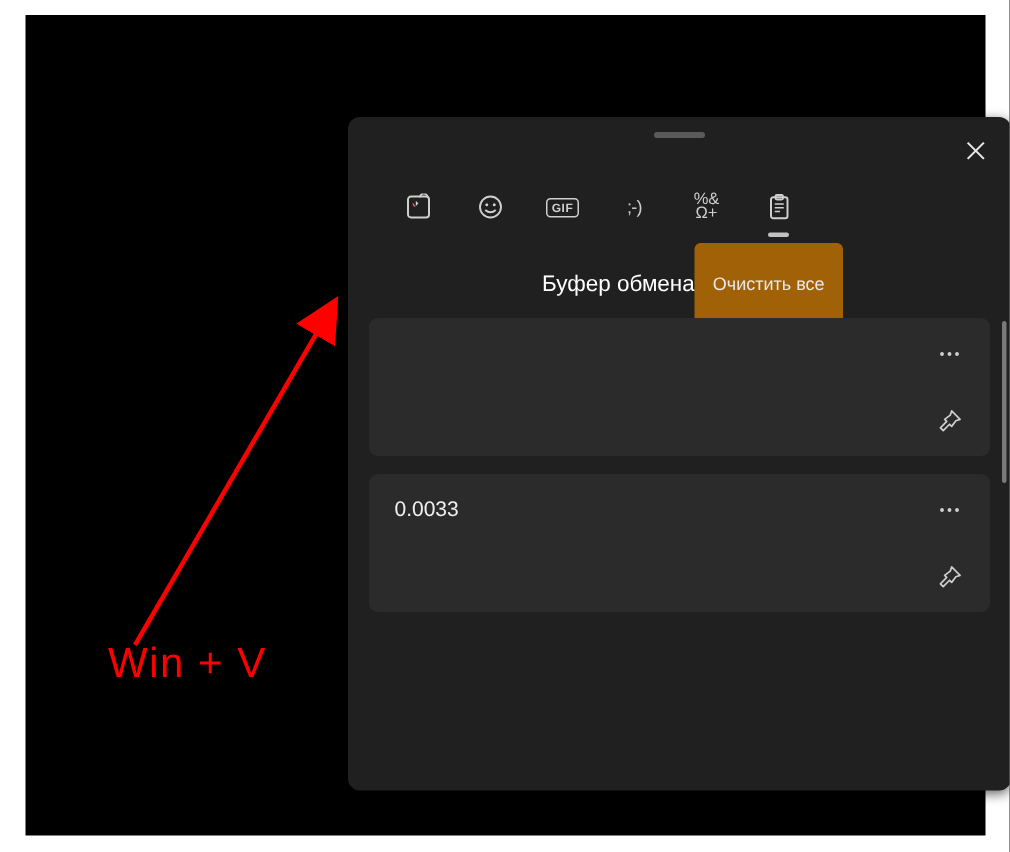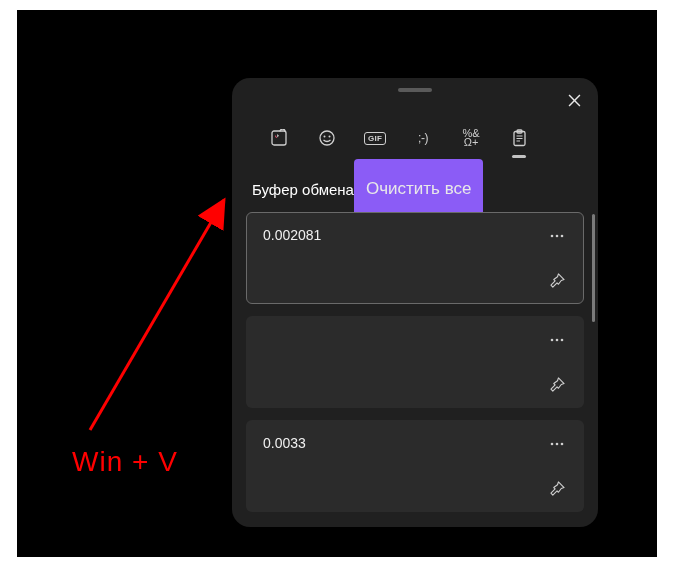"GIF" .panel { border-radius: 18px -> 8px; width: 366px -> 442px }
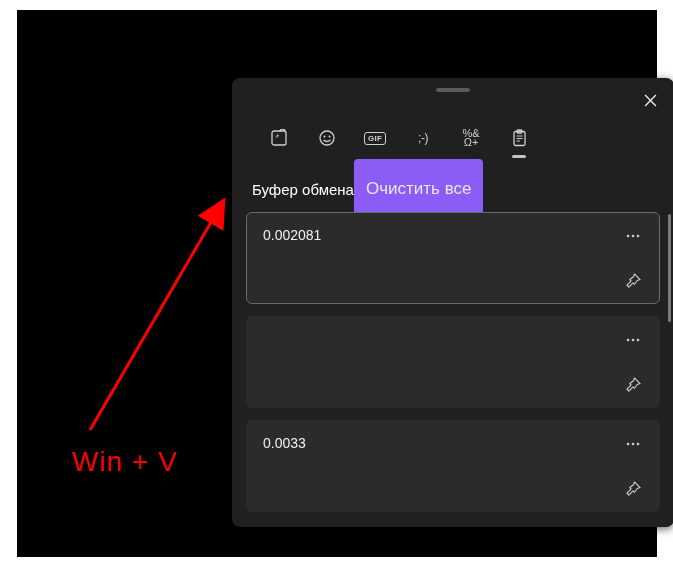"Буфер обмена" .header-row { justify-content: flex-start -> center; left: 20px -> 37px }
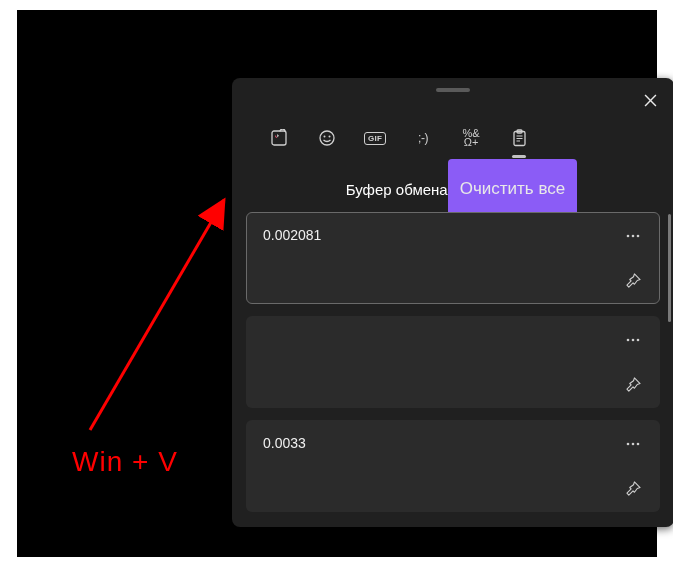"Очистить все" .clear-btn { background: #8b5cf6 -> #a16207; font-size: 17px -> 12px }
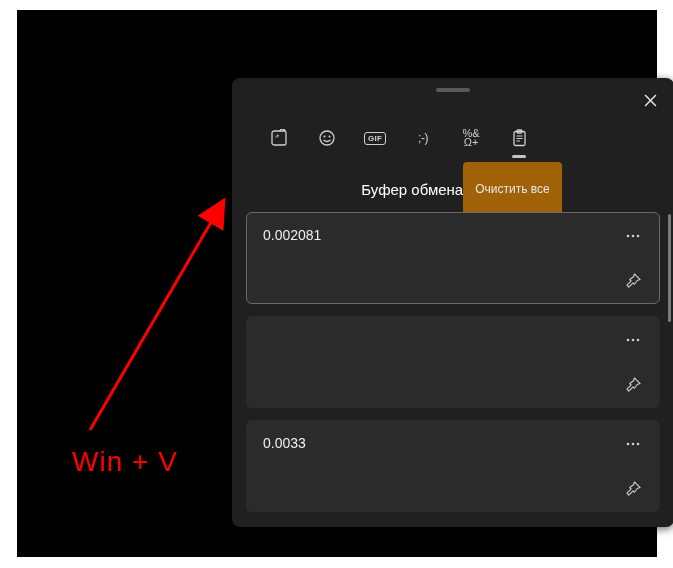"0.002081" div.item { html: <div> <div>0.002081</div> <div> <div> <svg> <circle></circle> <circle></circle> <circle></circle> </svg> </div> <div> <svg> <path></path> </svg> </div> </div> </div> -> none }
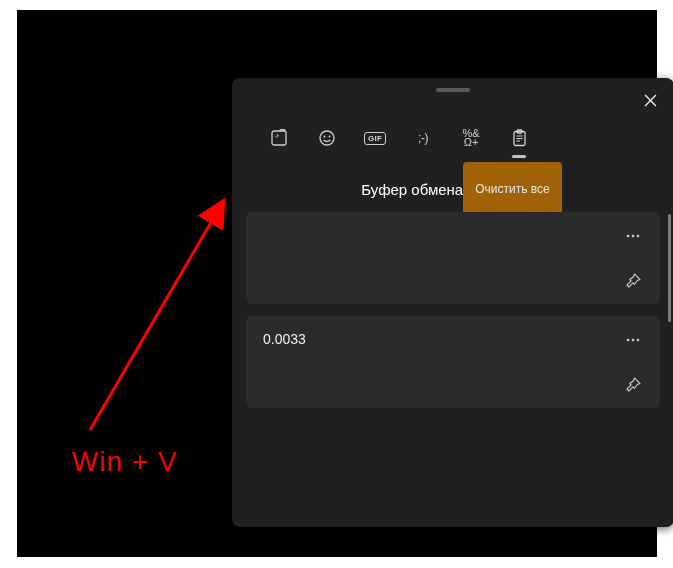"Win + V" .annotation-text { top: 436px -> 416px }
